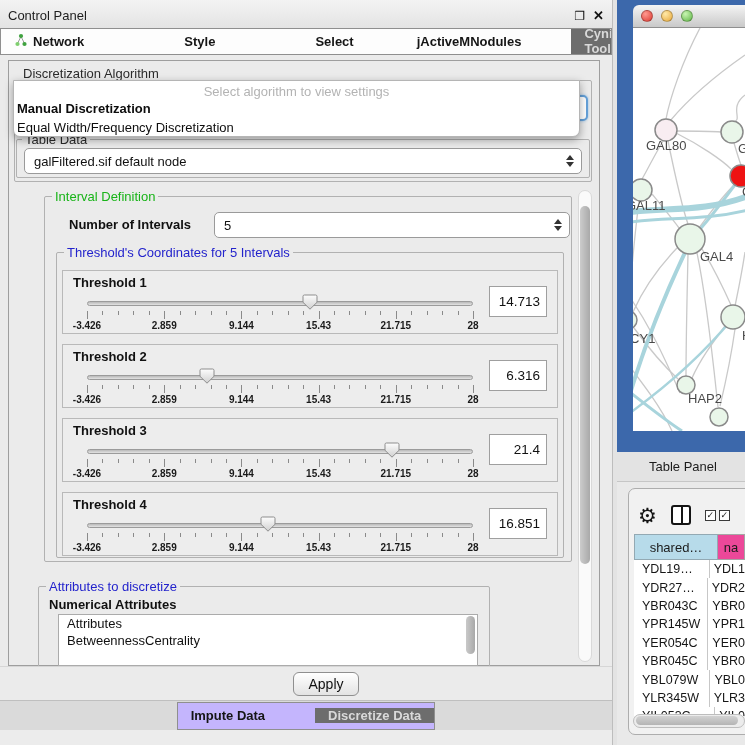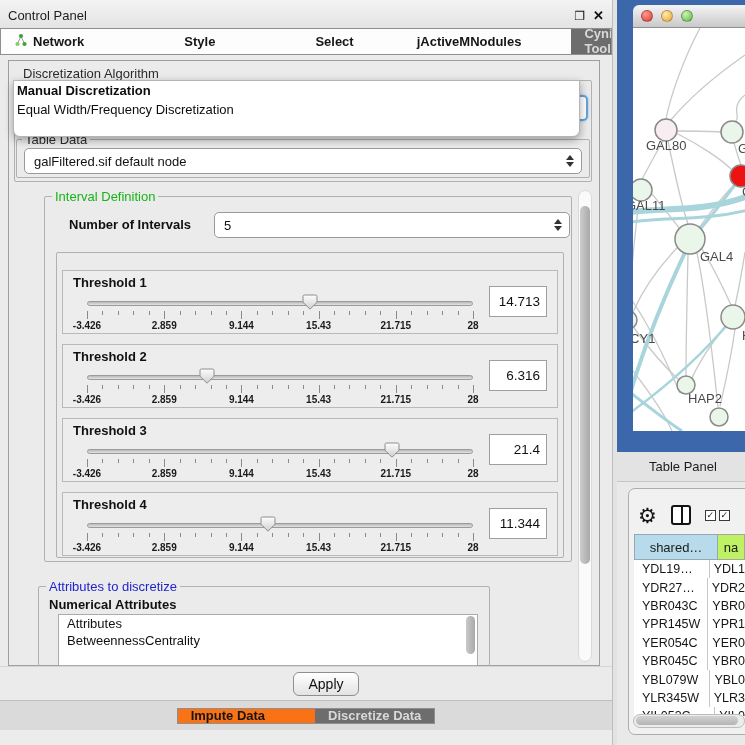"Select algorithm to view settings" div.dd-prompt { html: none -> <div>Select algorithm to view settings</div> }
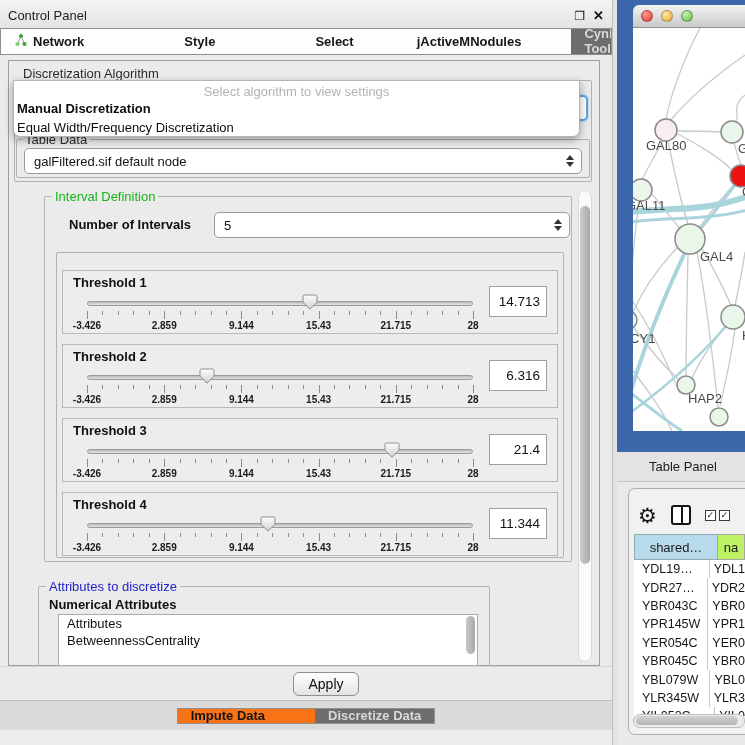"Threshold's Coordinates for 5 Intervals" div.legend { html: none -> <div>Threshold's Coordinates for 5 Intervals</div> }
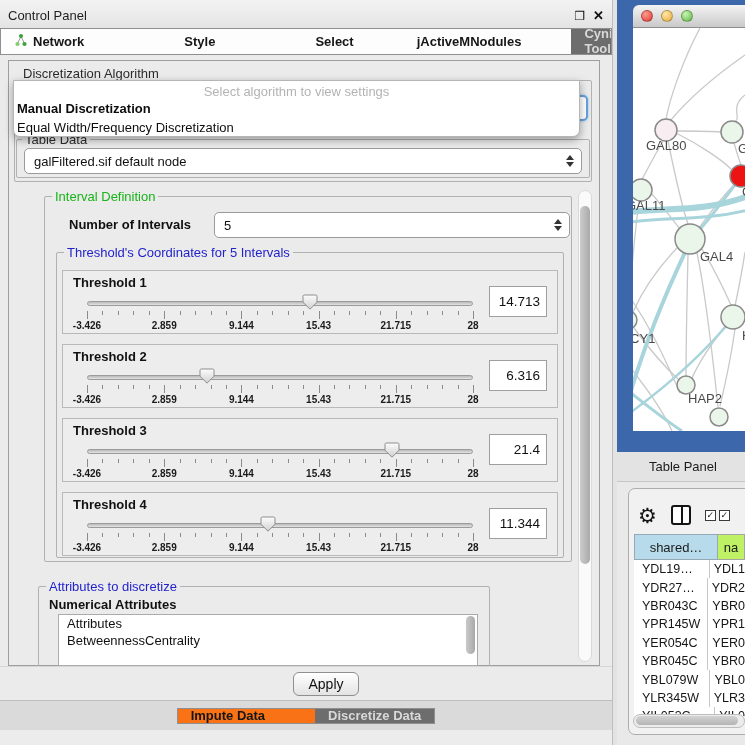"11.344" div.vbox { text: 11.344 -> 16.851 }
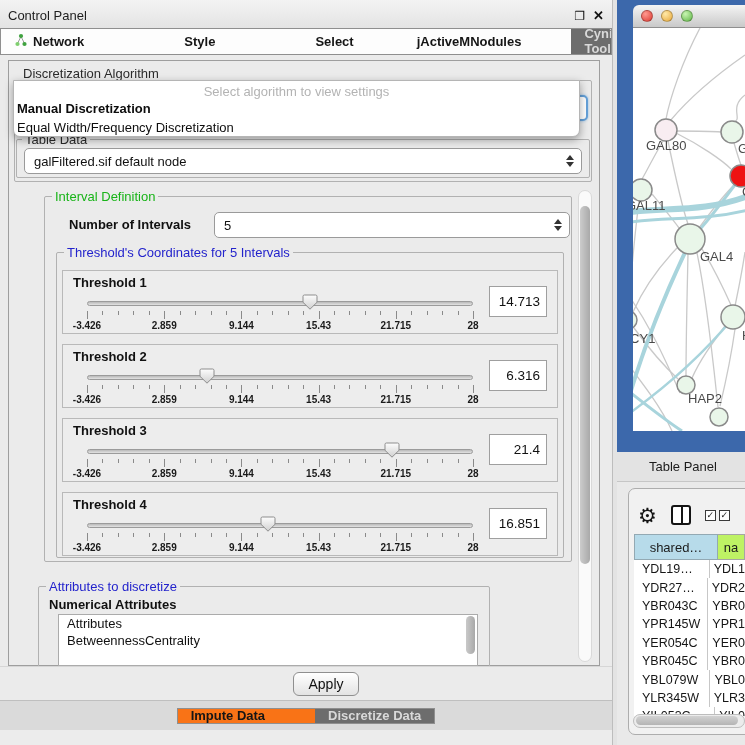"na" .th.c2 { background: #bef264 -> #ec4899 }
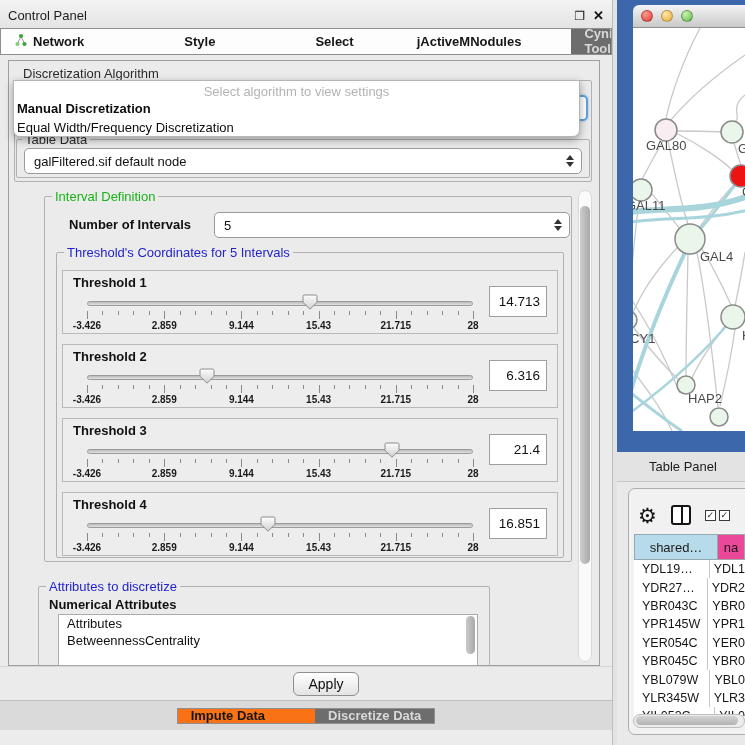"Impute Data" .bottombar .tabgroup { background: #f97316 -> #c4b5fd; height: 16px -> 28px }
